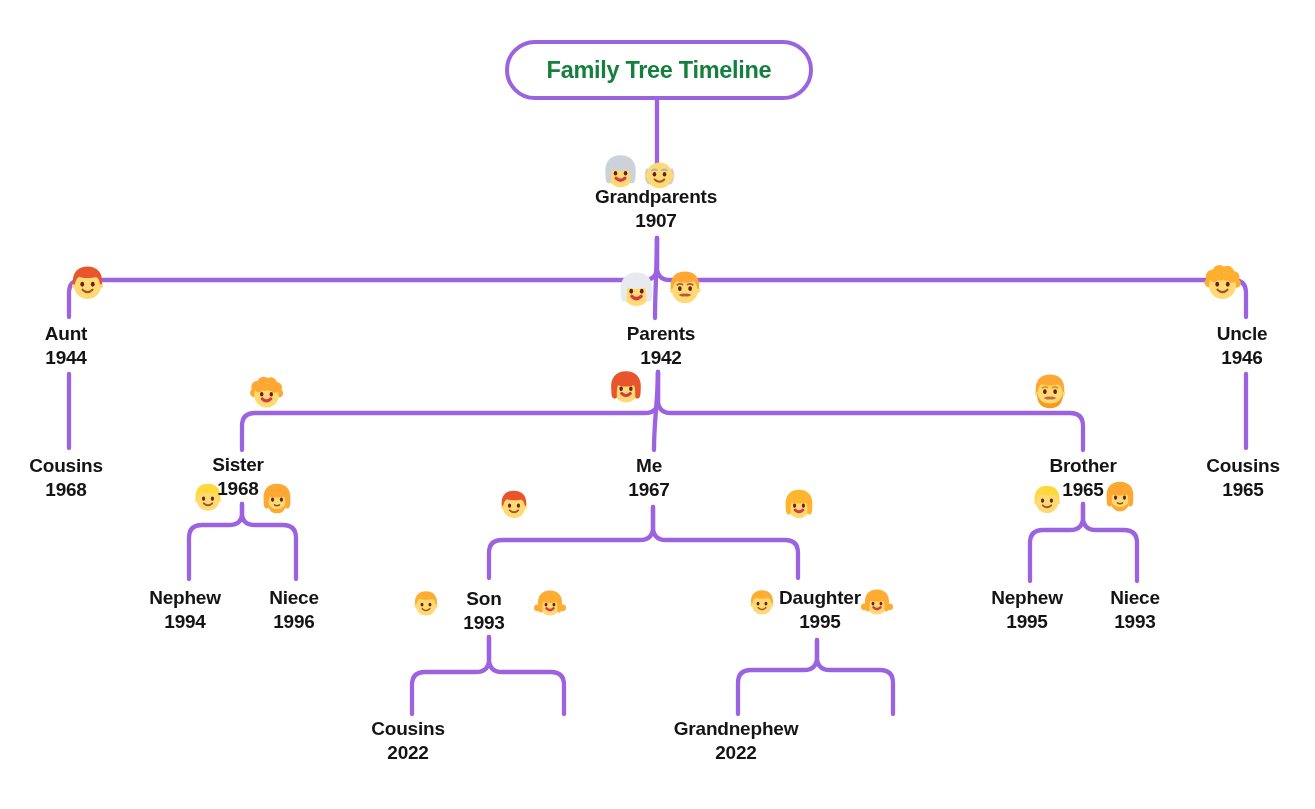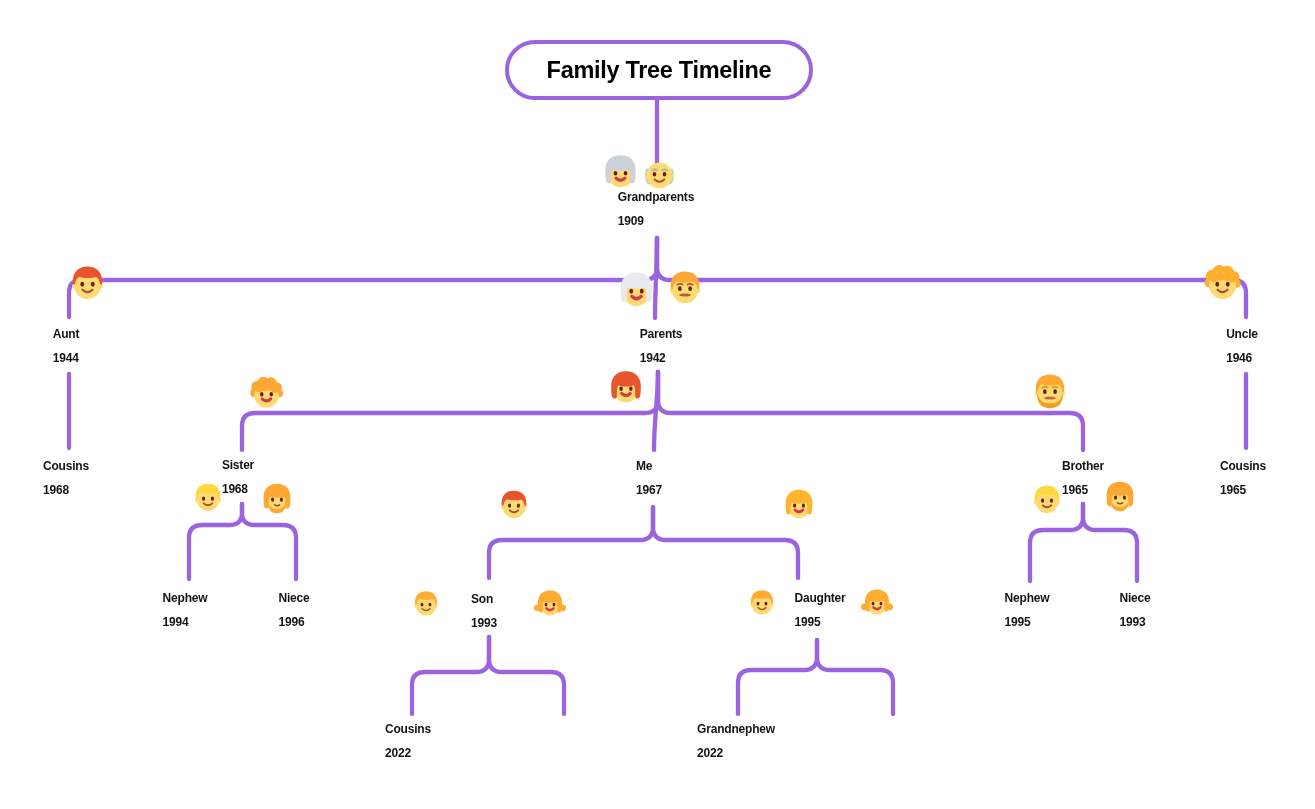"Family Tree Timeline" .title-box { color: #000000 -> #15803d }
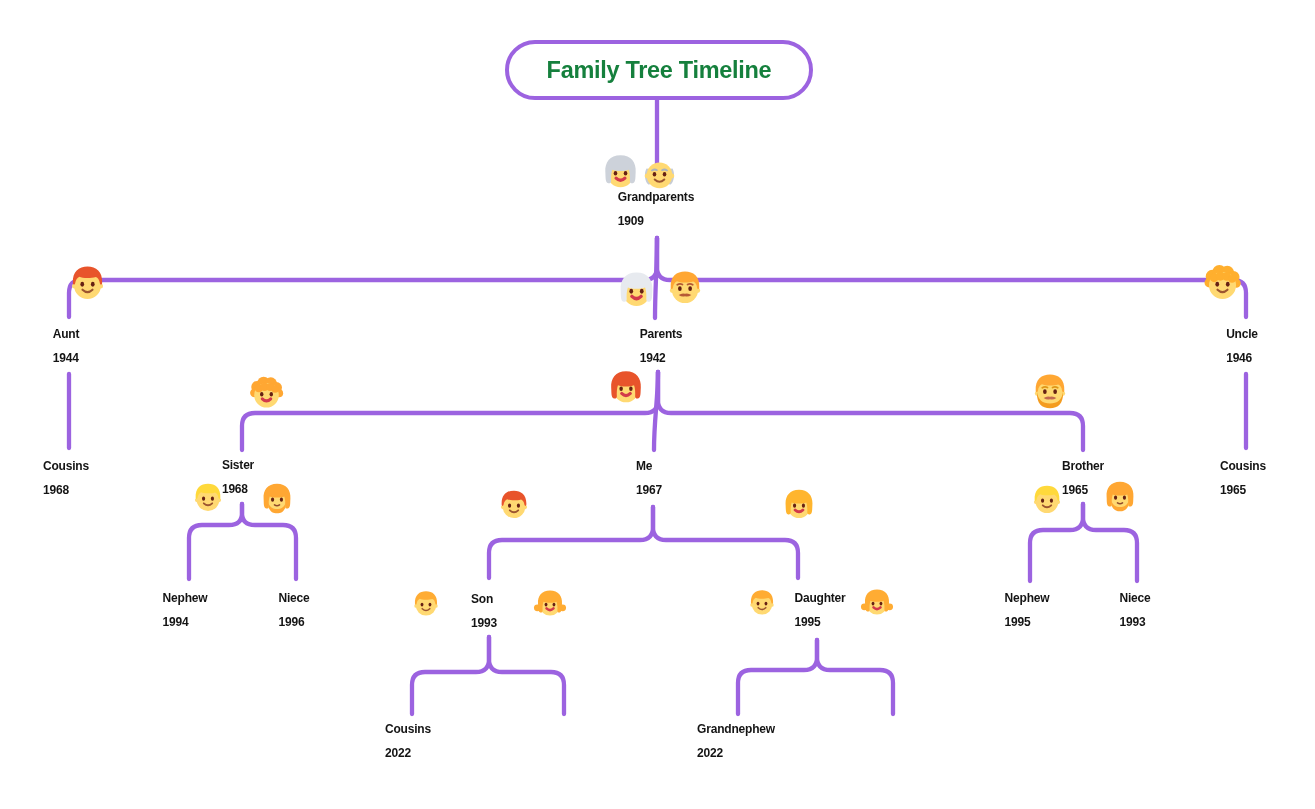"Grandparents" .node { font-size: 12px -> 19px; text-align: left -> center }
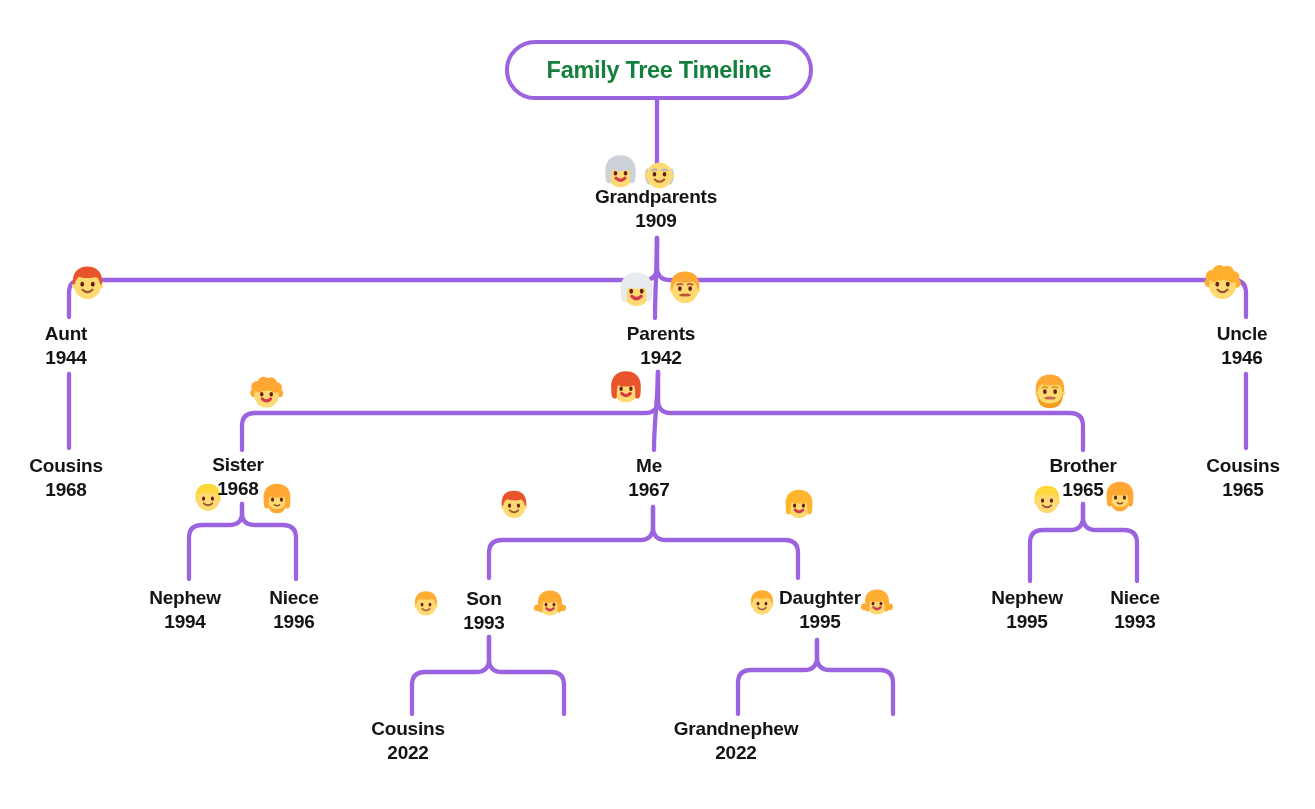"1909" div { text: 1909 -> 1907 }
